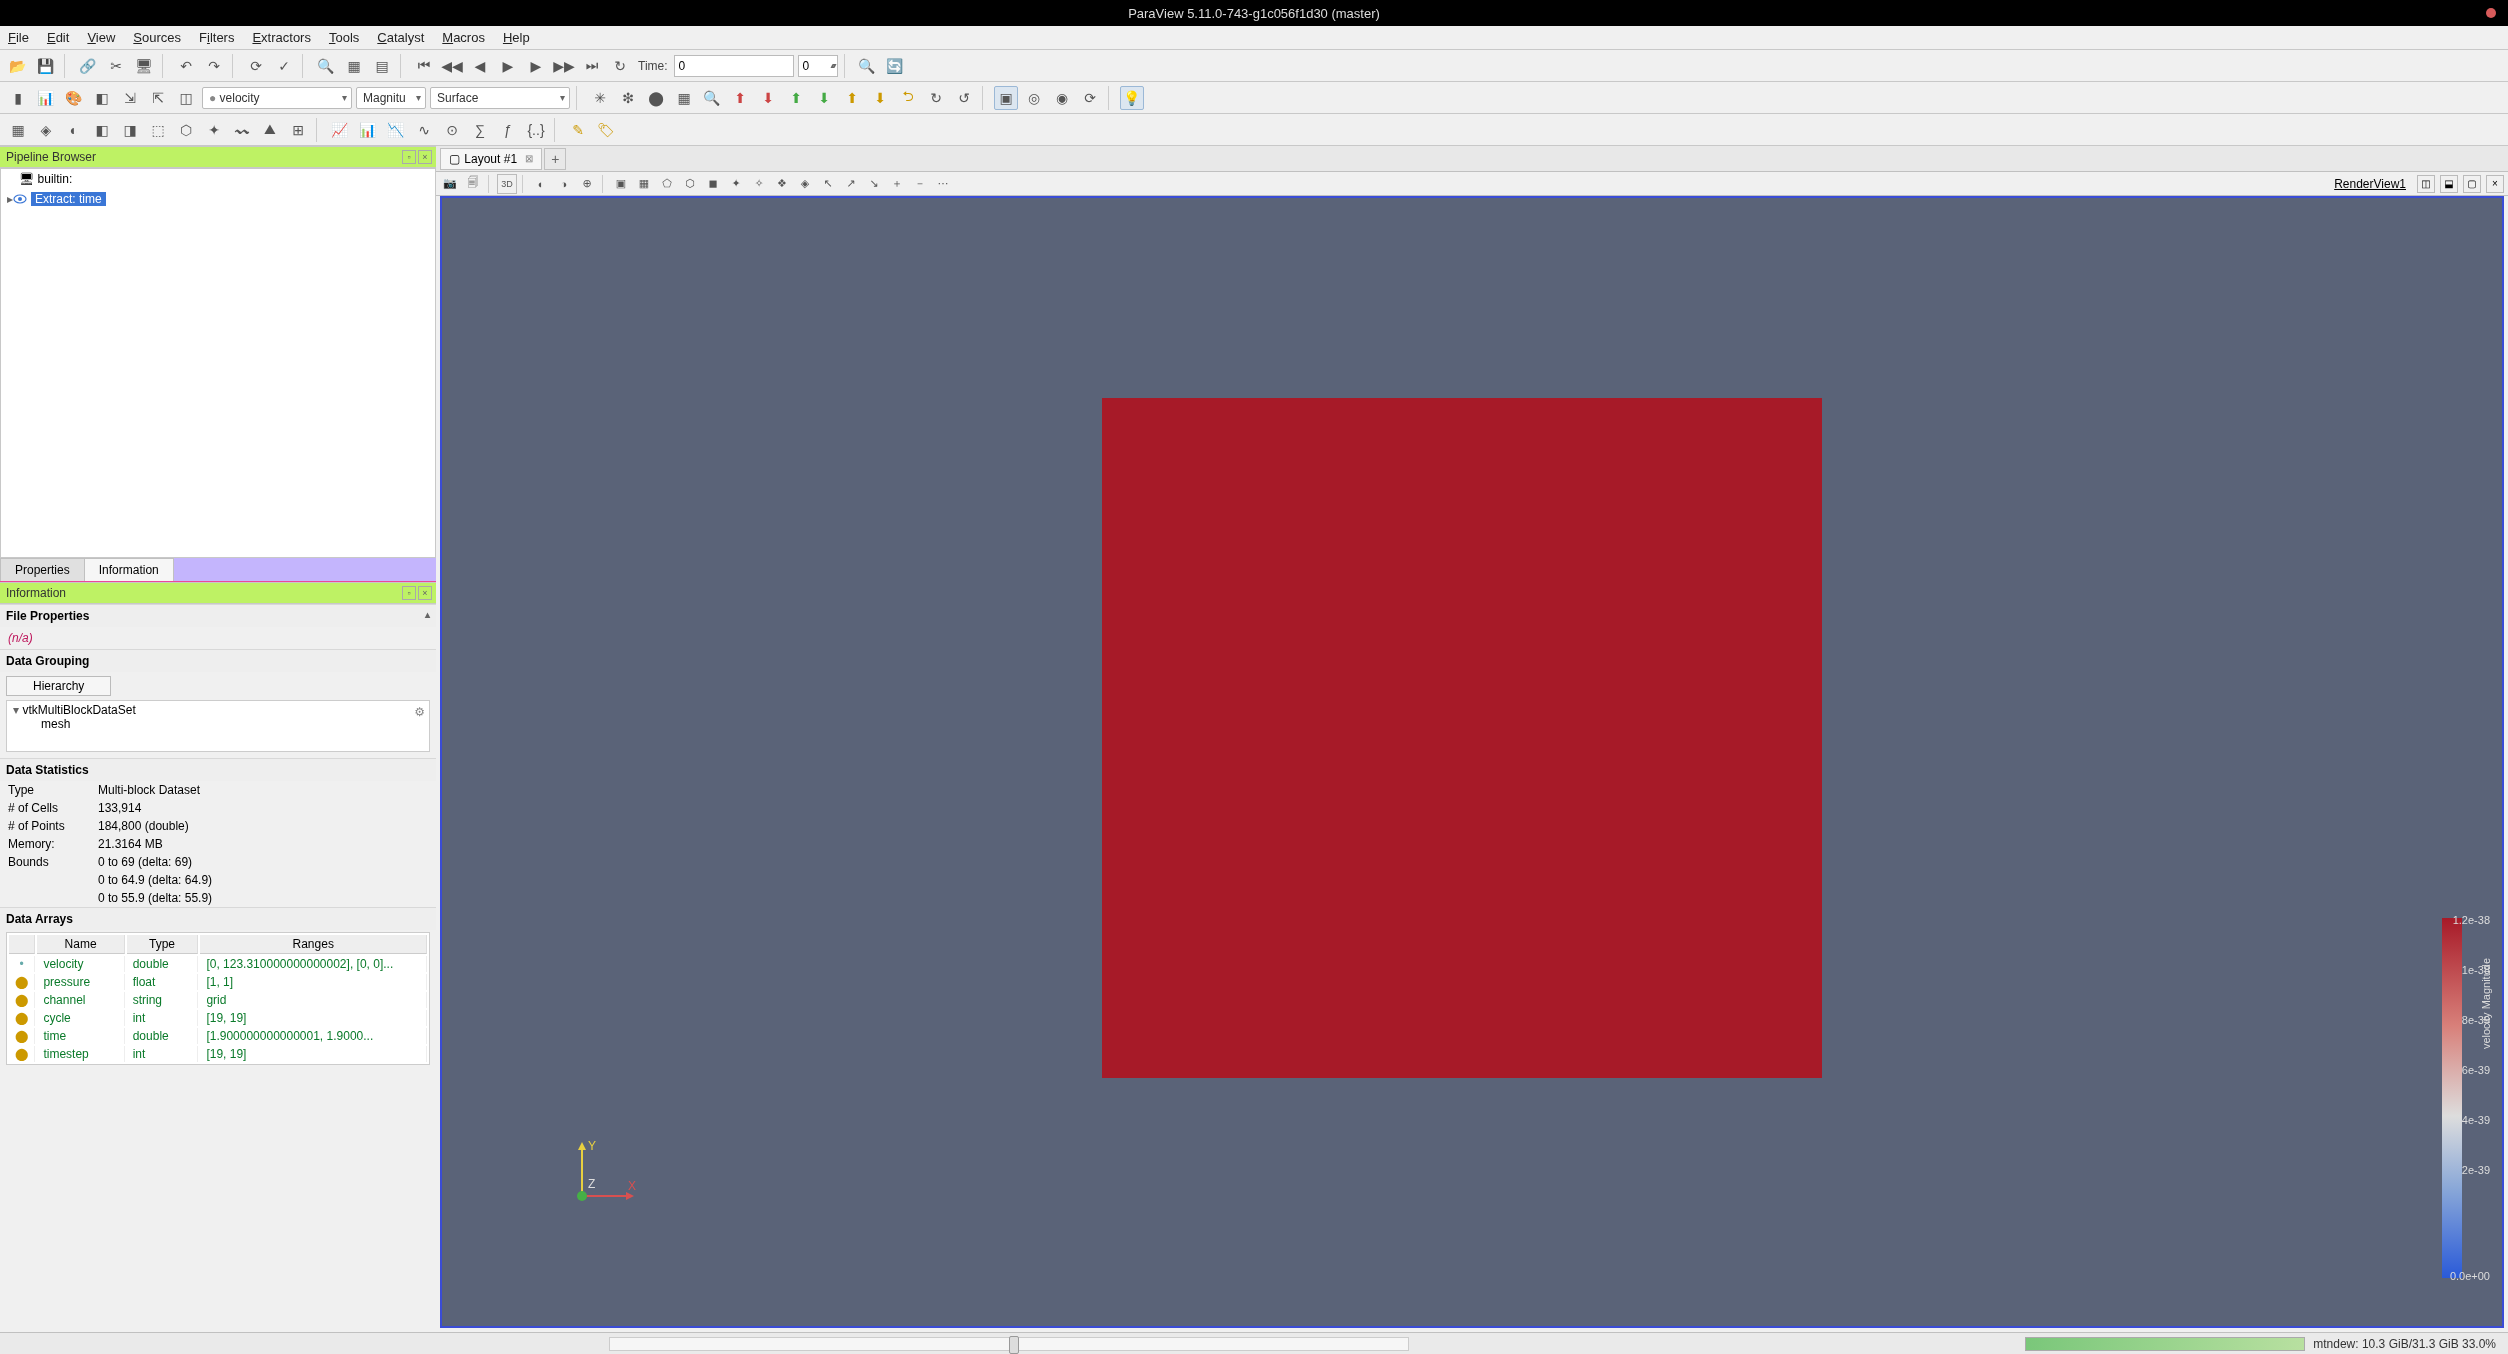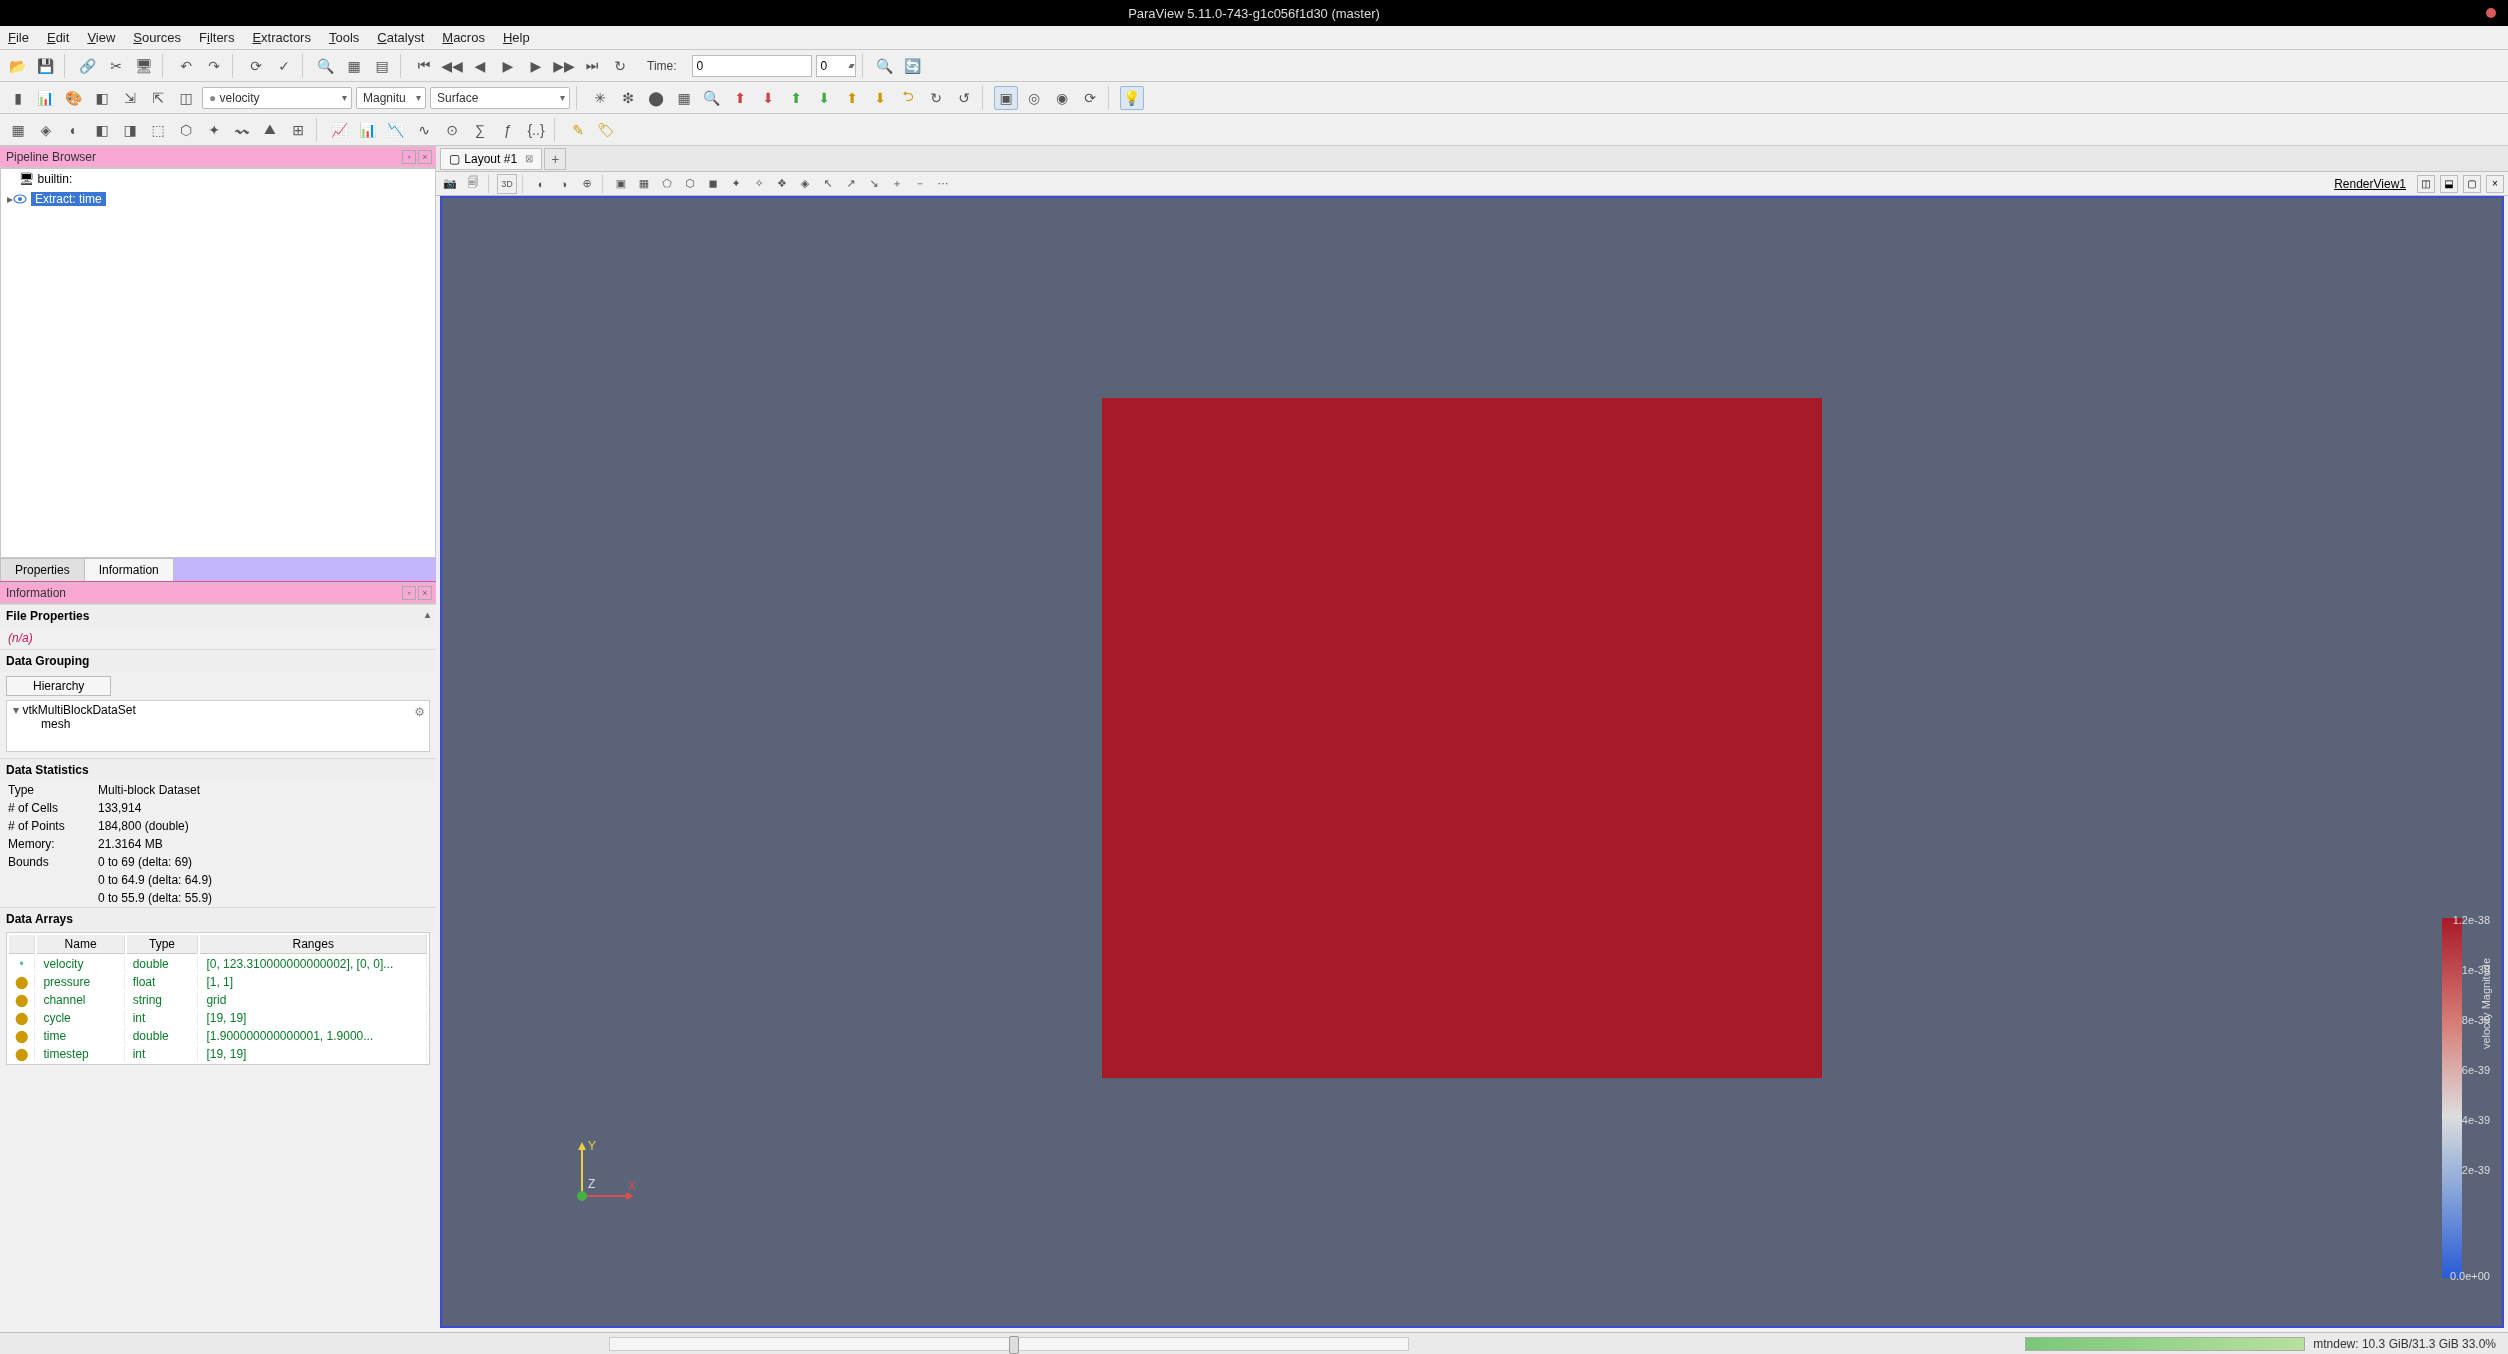"Time:" .tbtext { margin: 0 11px -> 0 2px }
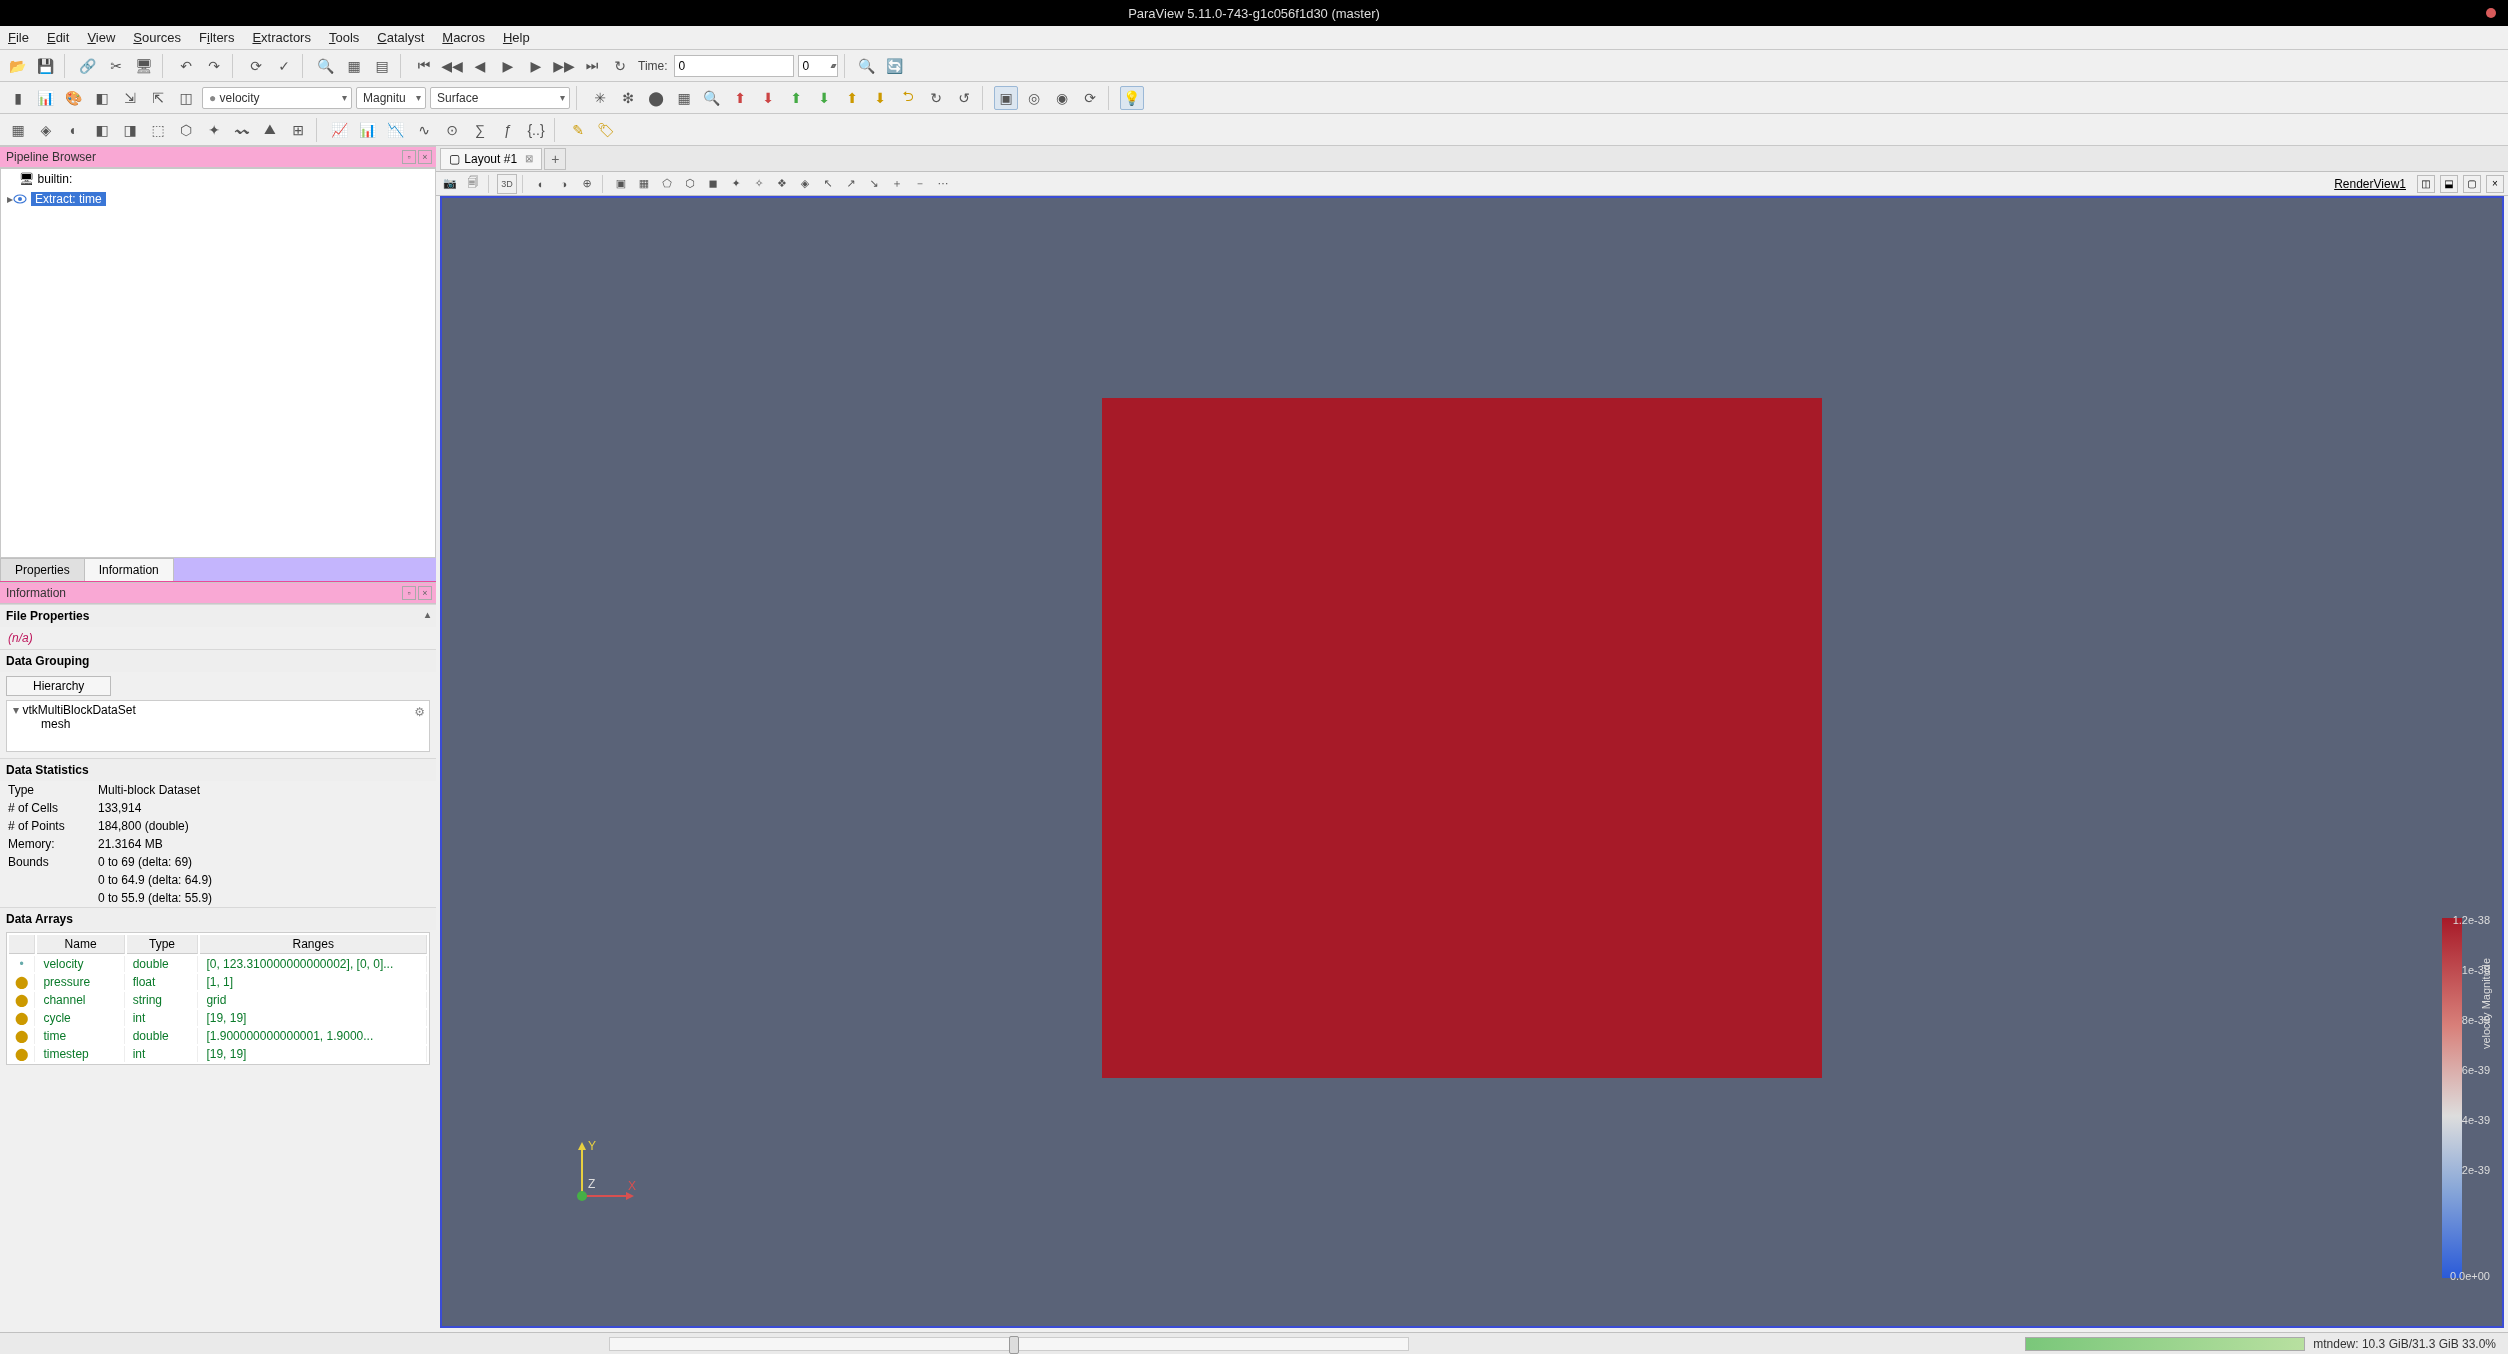"Pipeline Browser" .panelhead { background: #f9a8d4 -> #bef264 }
